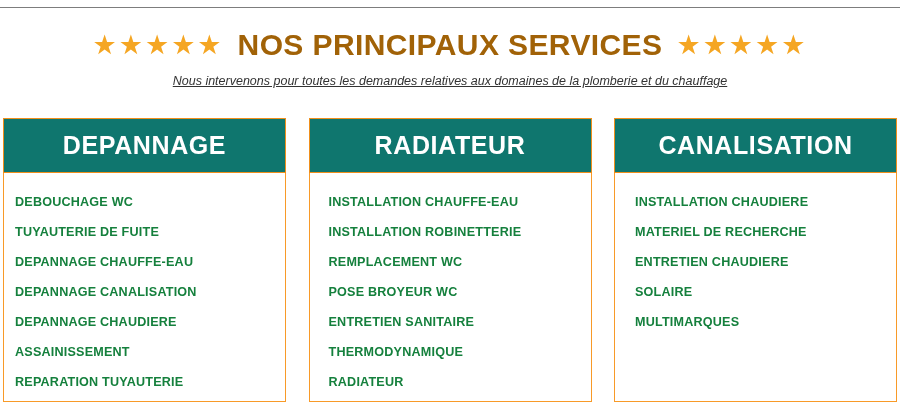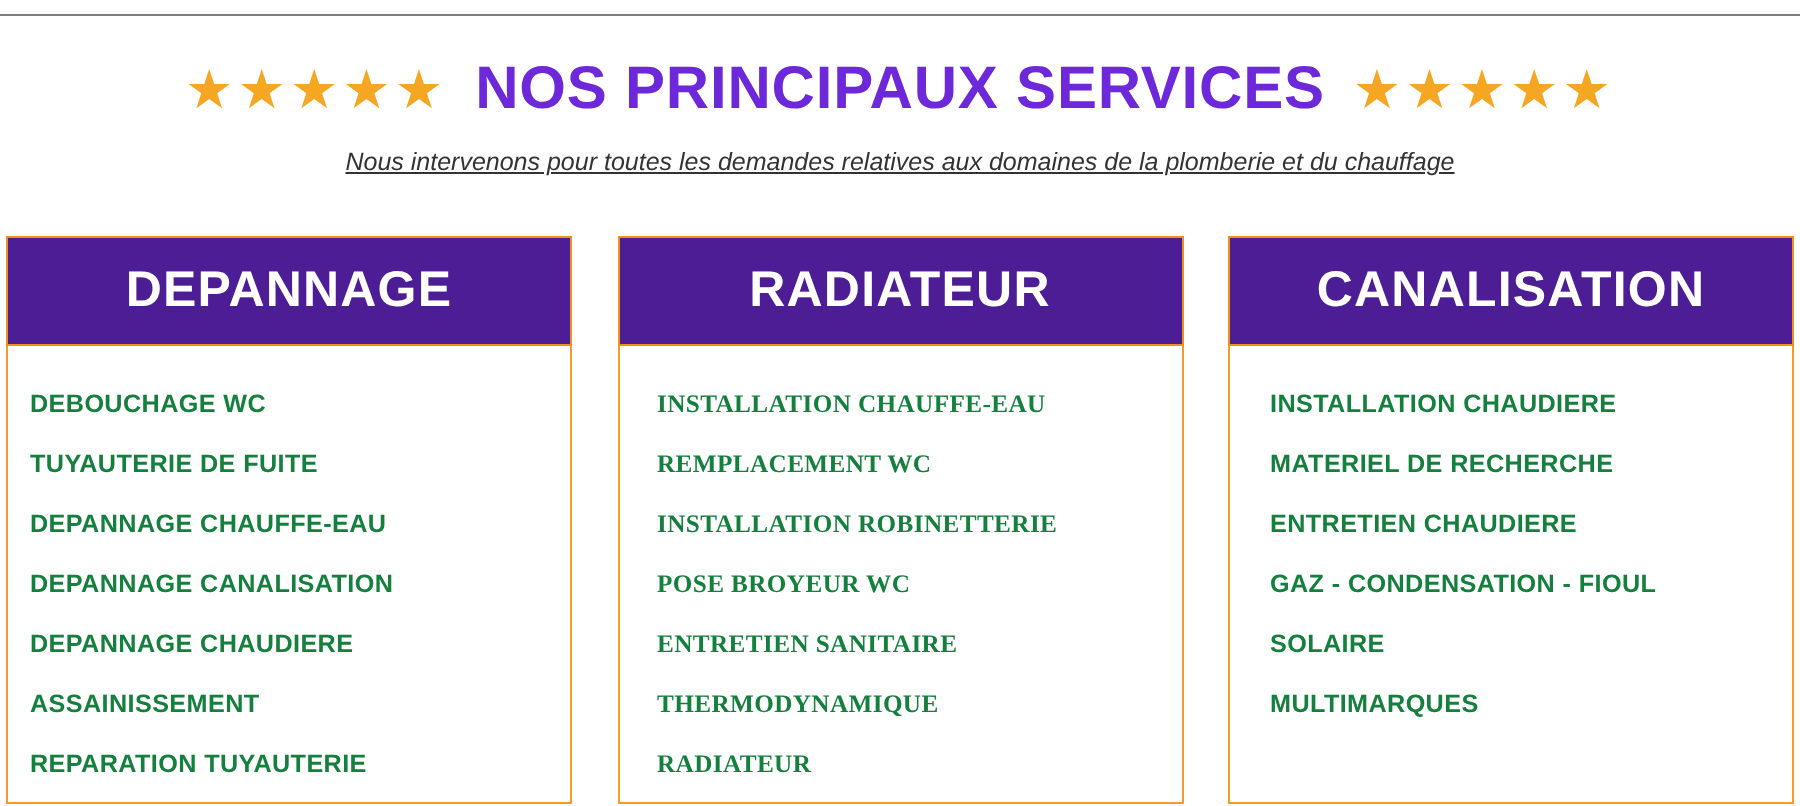"NOS PRINCIPAUX SERVICES" .main-title { color: #6d28d9 -> #a16207 }
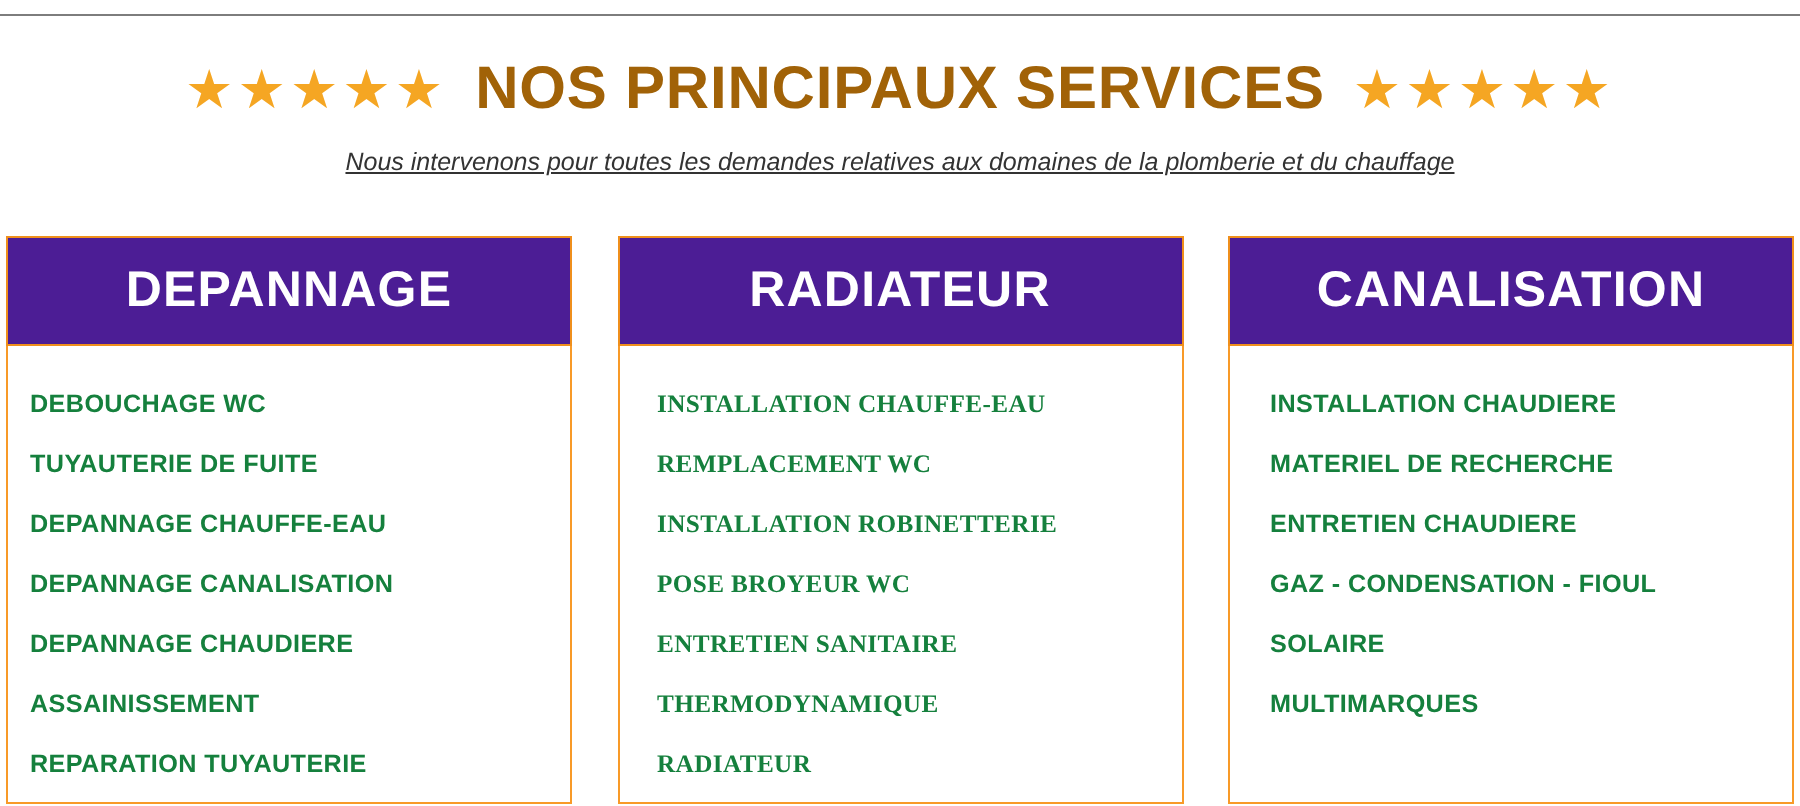"DEPANNAGE" .card-head { background: #4c1d95 -> #0f766e }
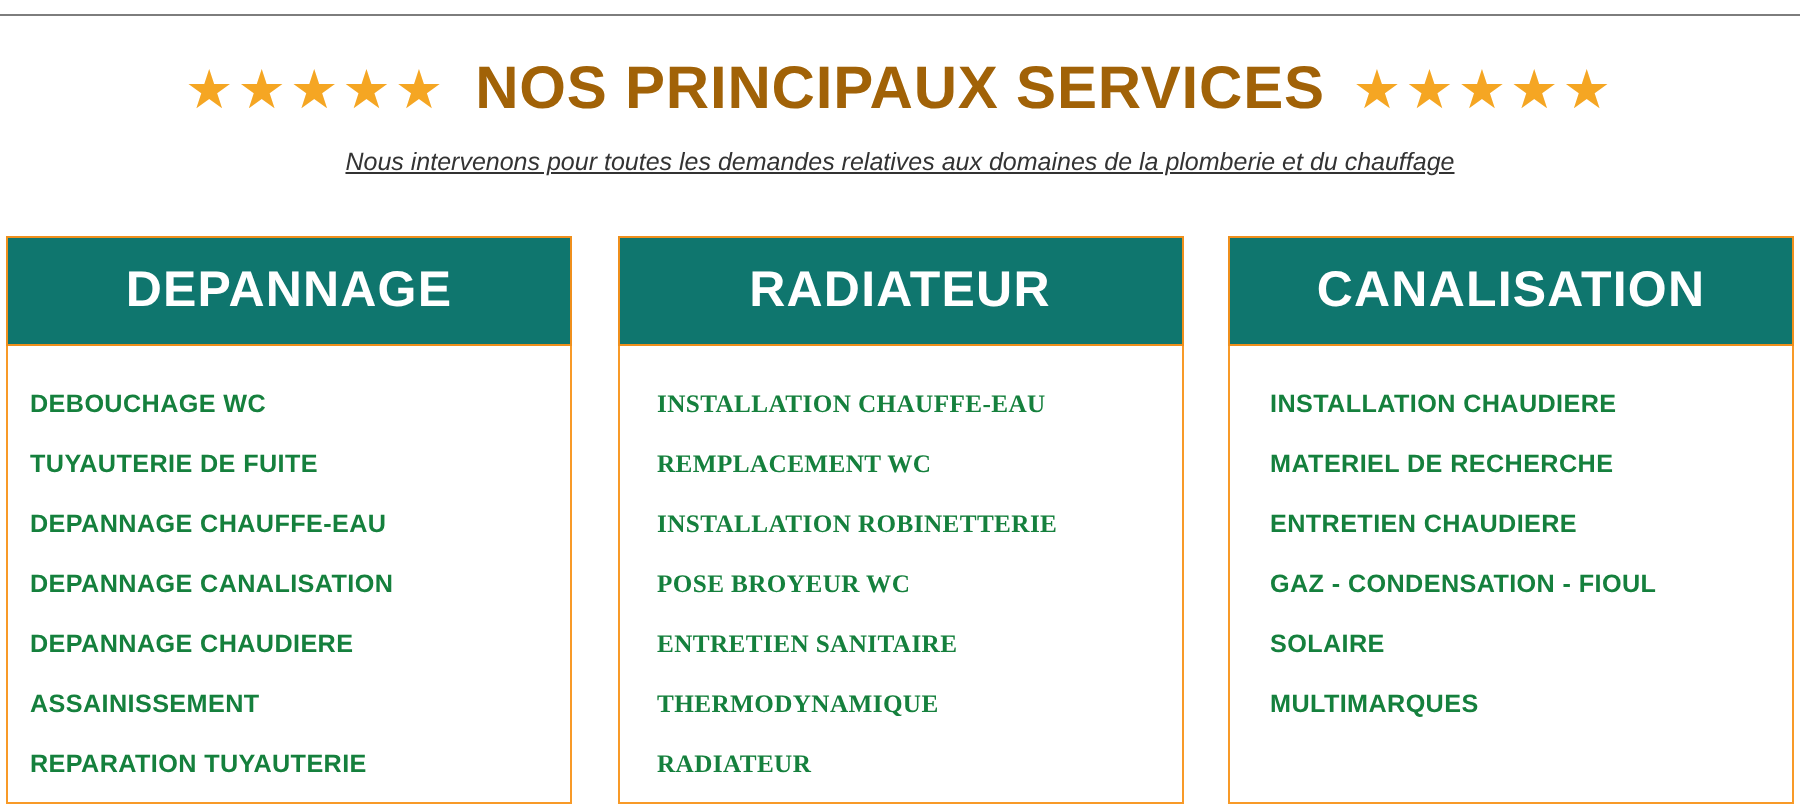"INSTALLATION CHAUFFE-EAU" .card.c2 .card-body li { font-family: Liberation Serif, serif -> none }
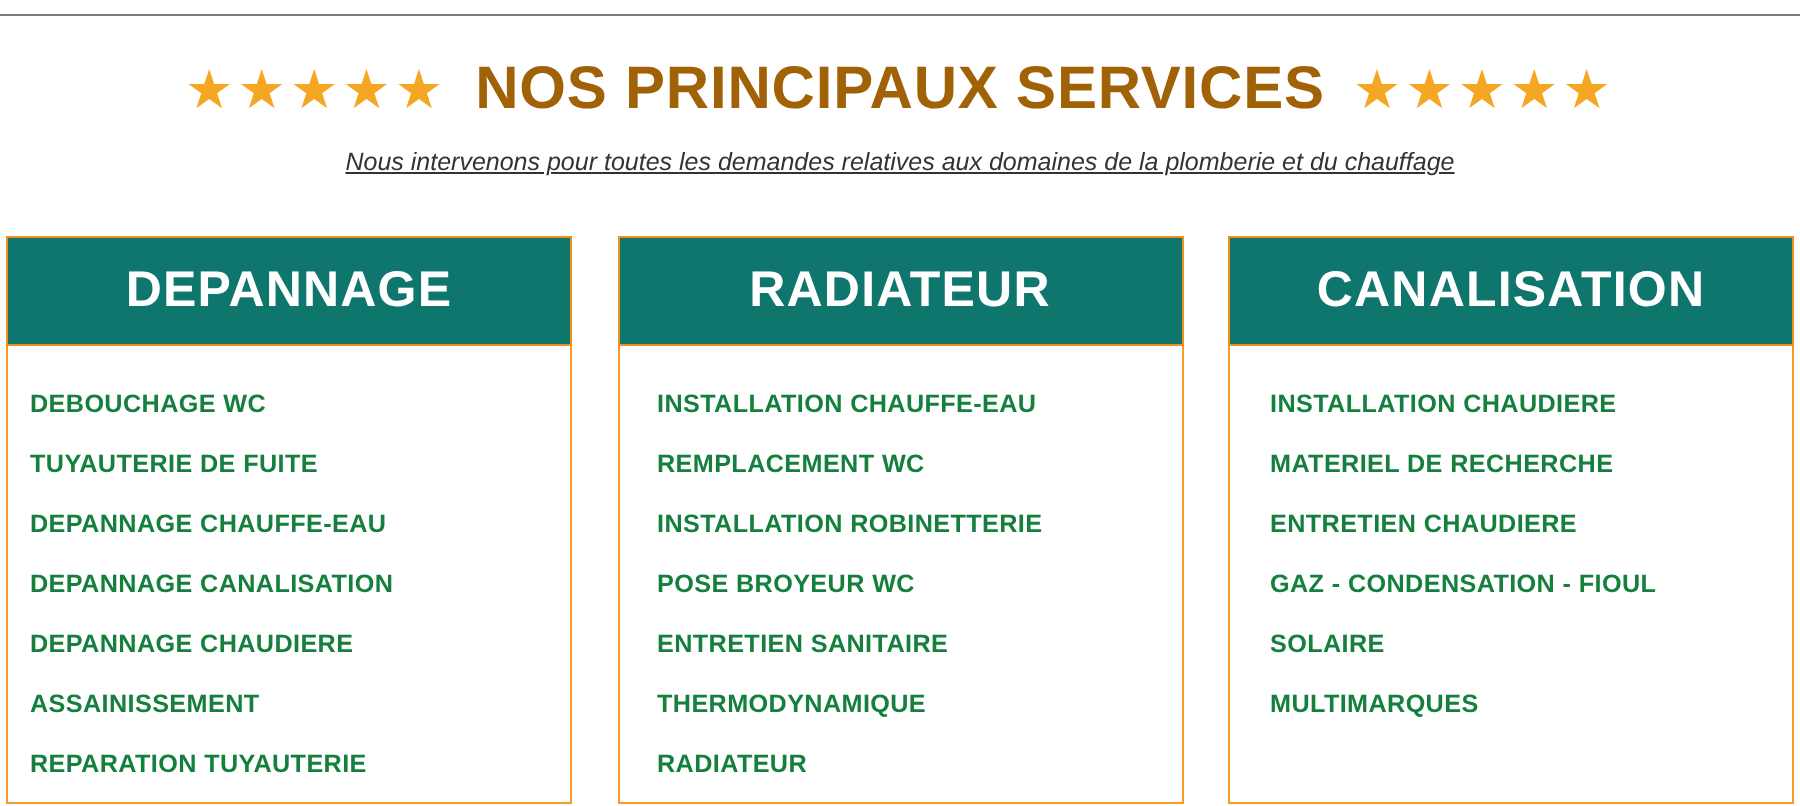"REMPLACEMENT WC" li { order: before "INSTALLATION ROBINETTERIE" -> after "INSTALLATION ROBINETTERIE" }
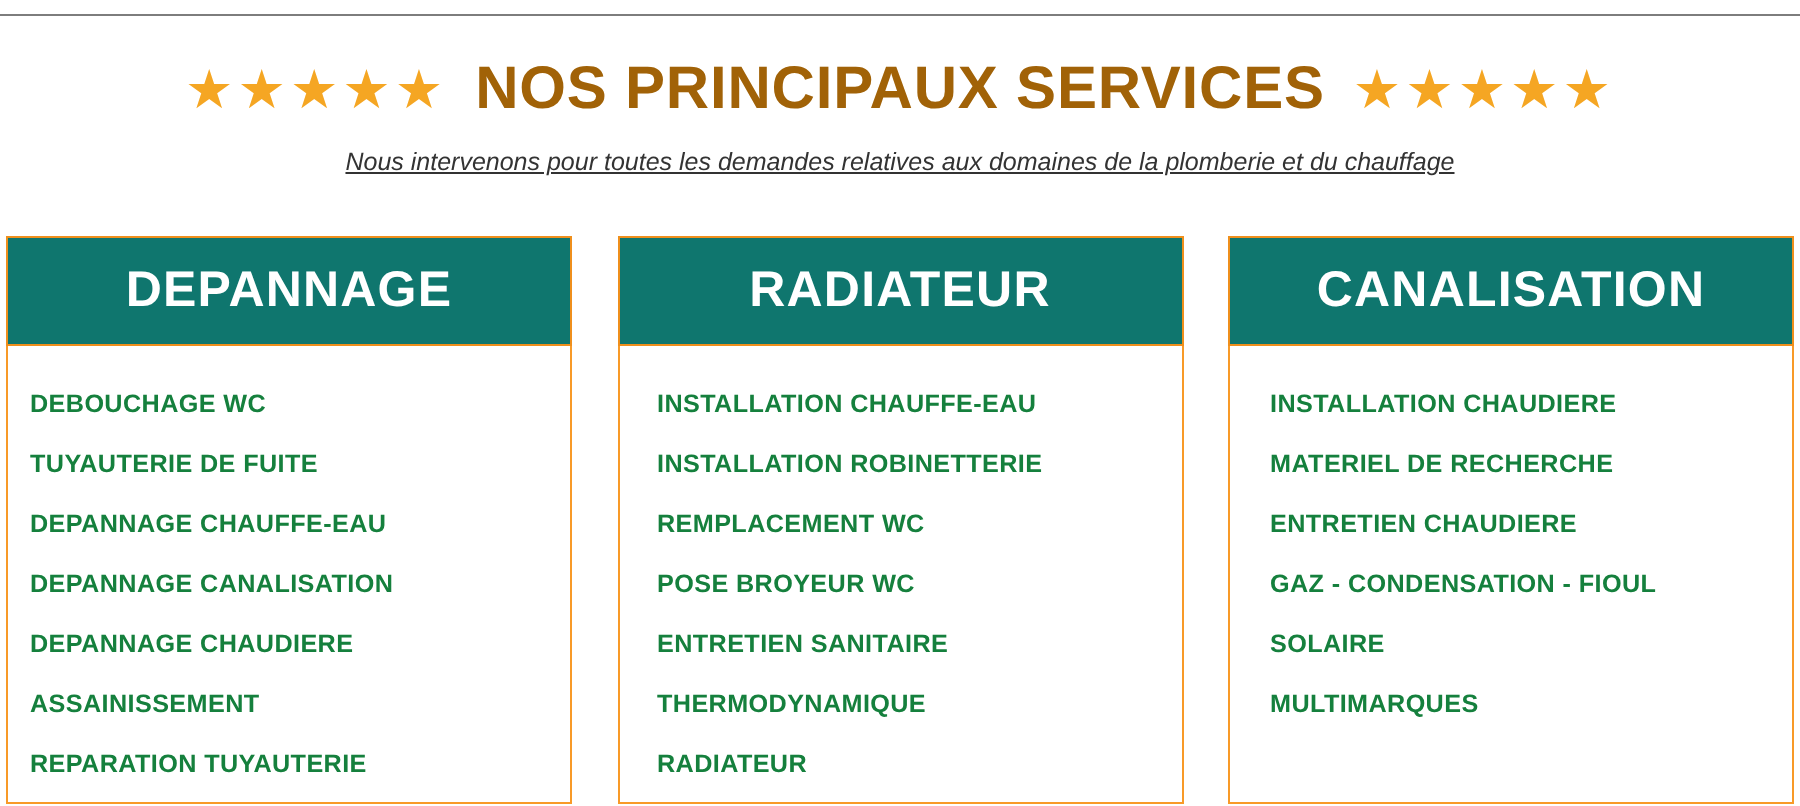"GAZ - CONDENSATION - FIOUL" li { html: <li>GAZ - CONDENSATION - FIOUL</li> -> none }
